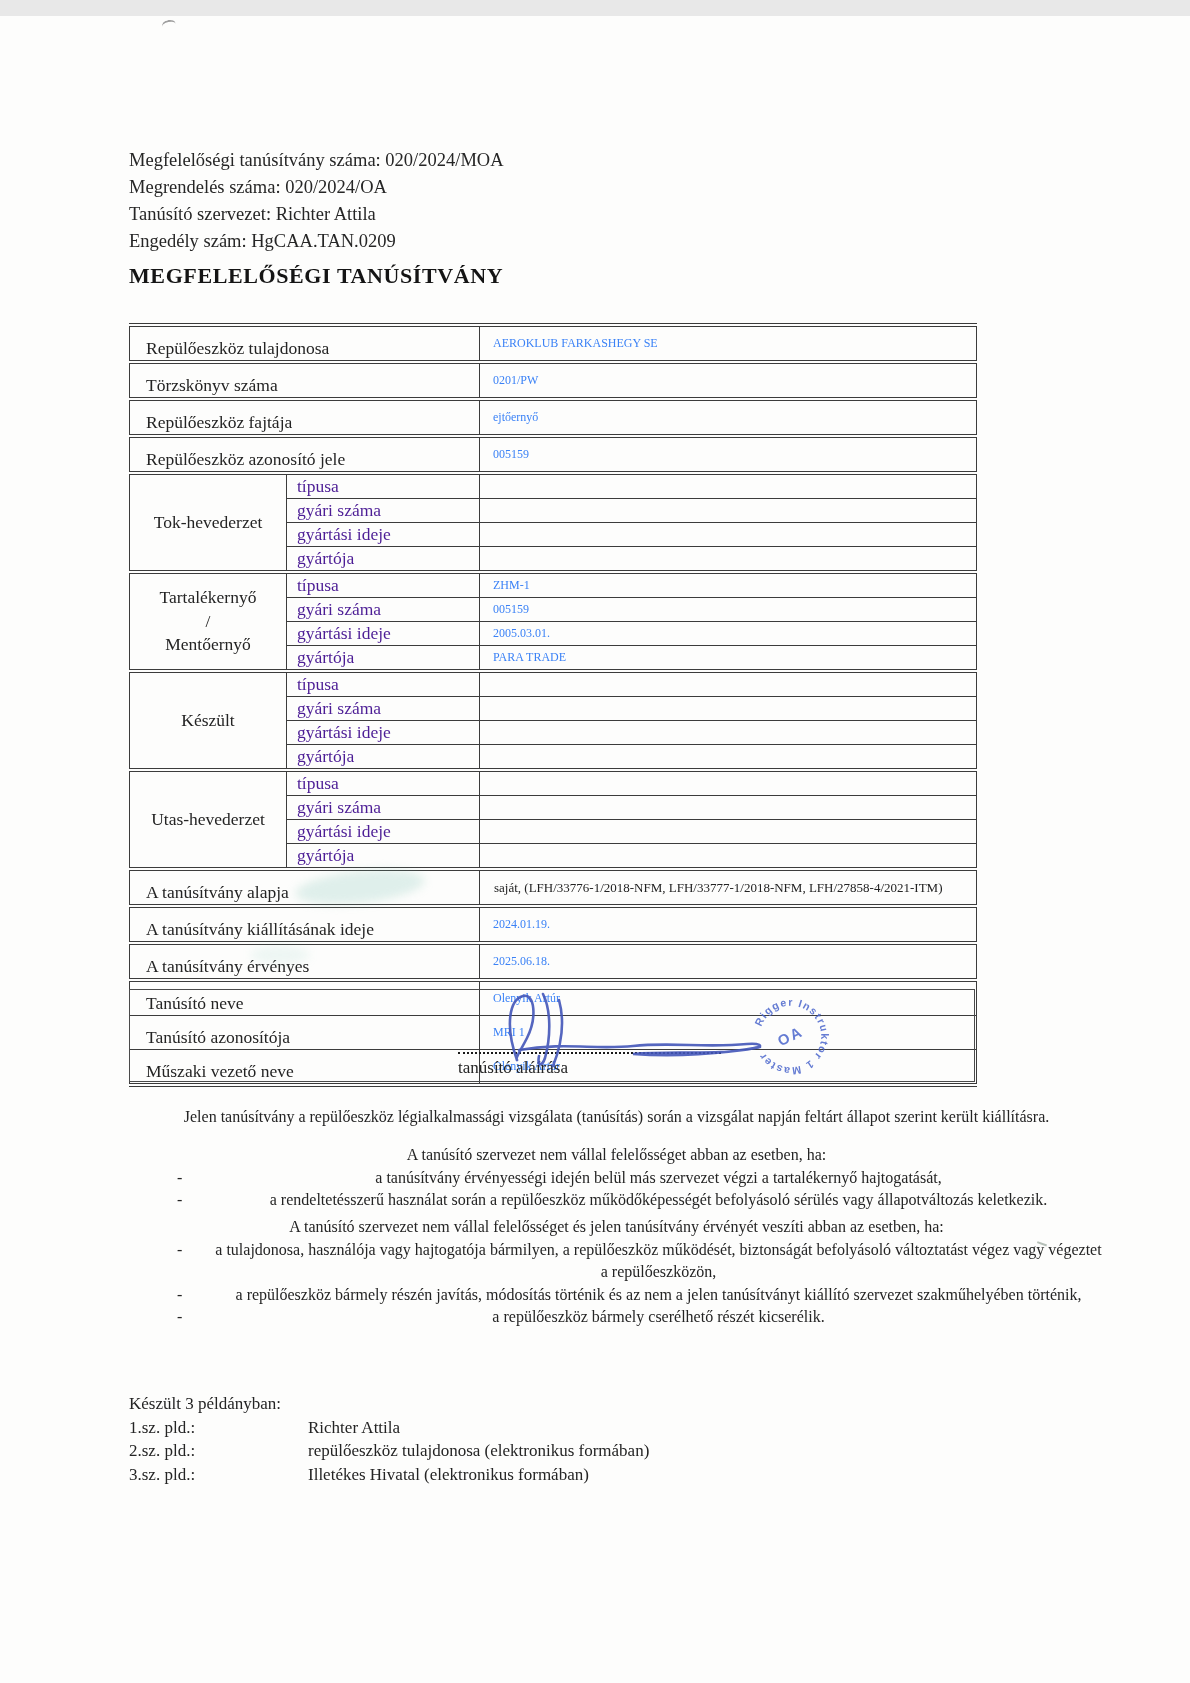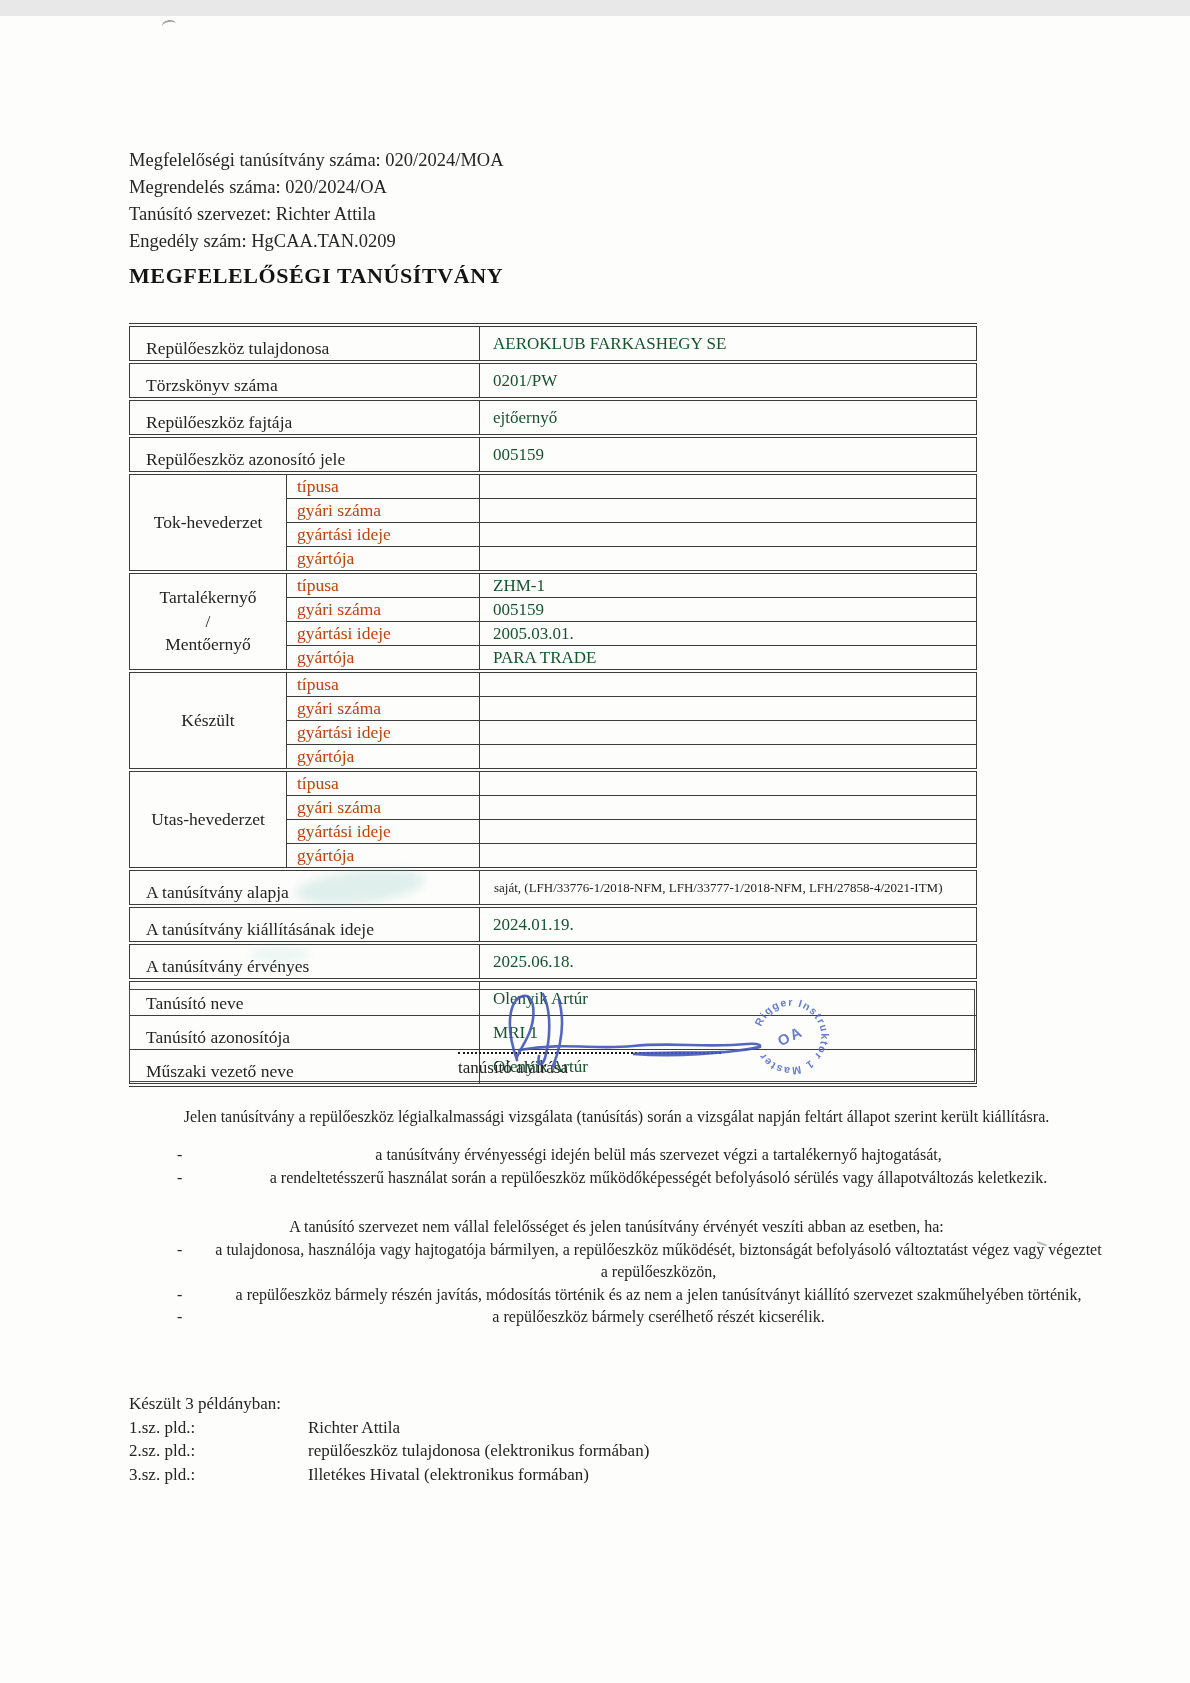"AEROKLUB FARKASHEGY SE" td.val { color: #14532d -> #3b82f6; font-size: 17px -> 12px }
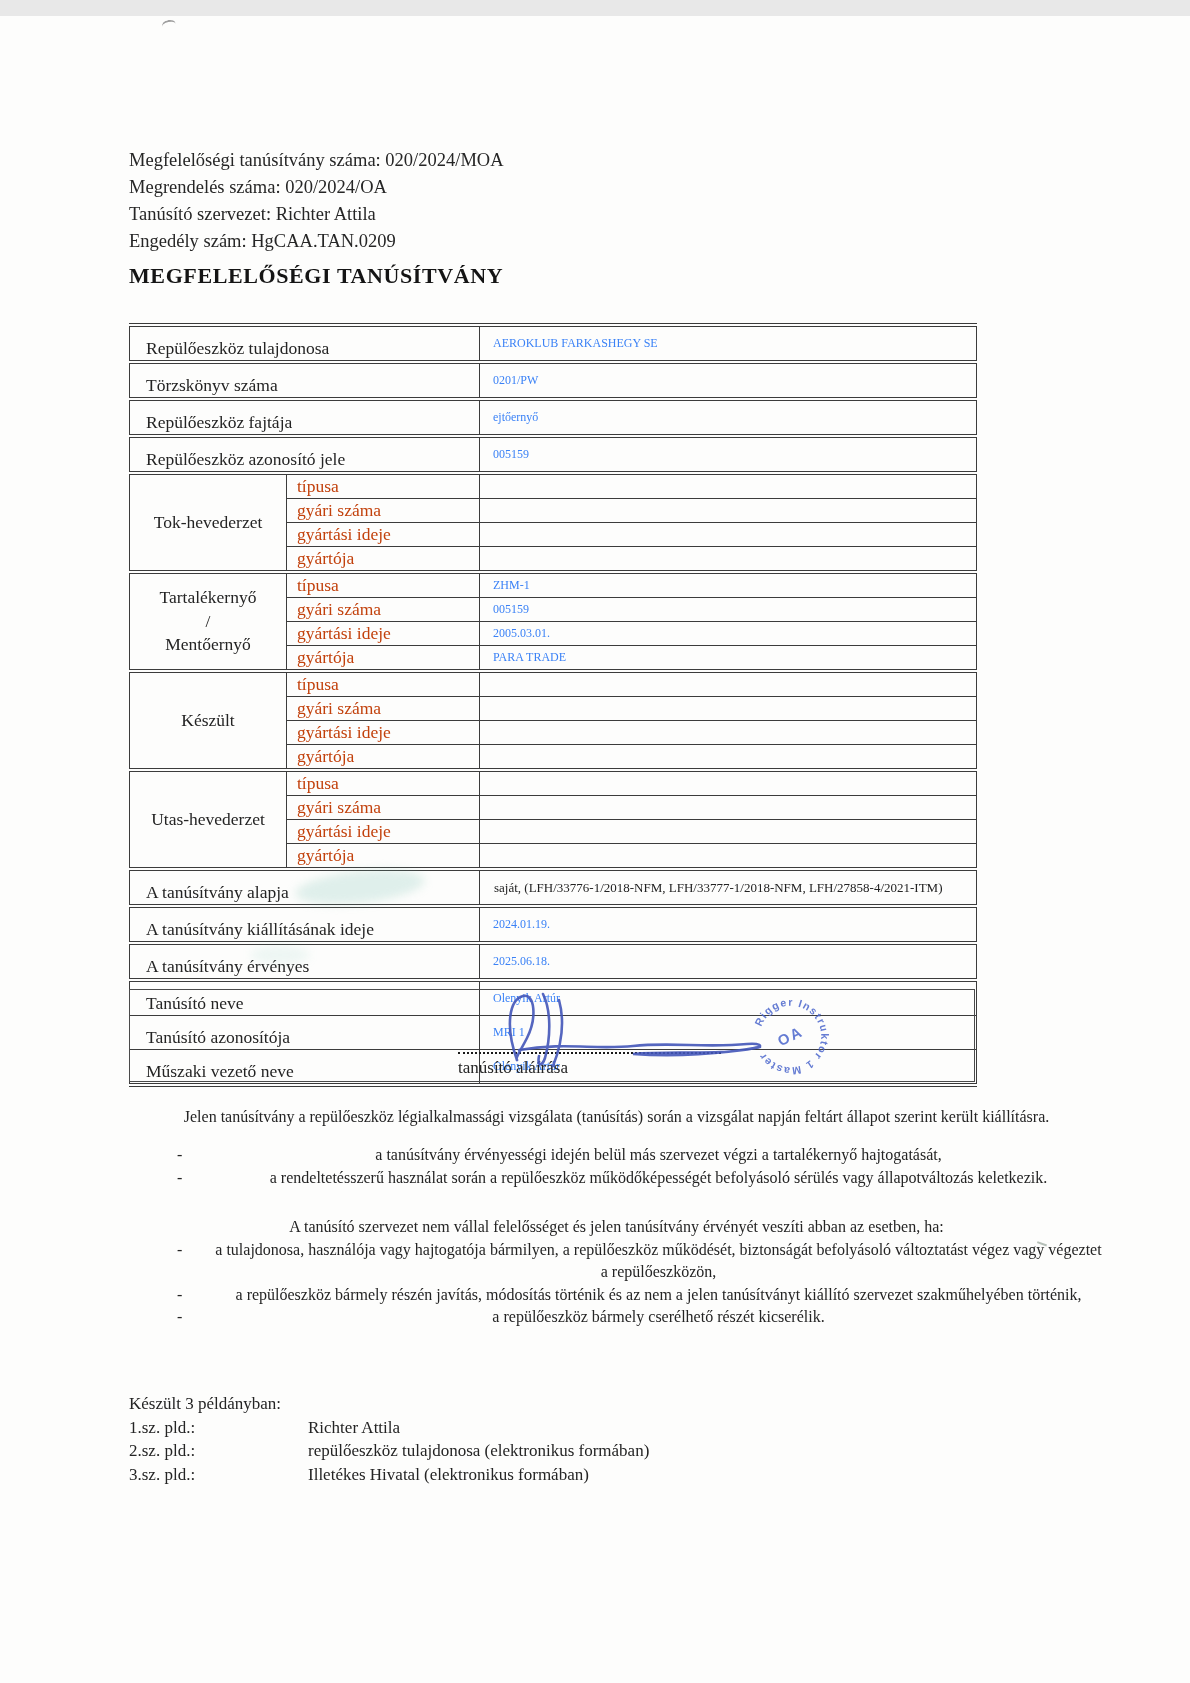"típusa" td.sub { color: #c2410c -> #4c1d95 }
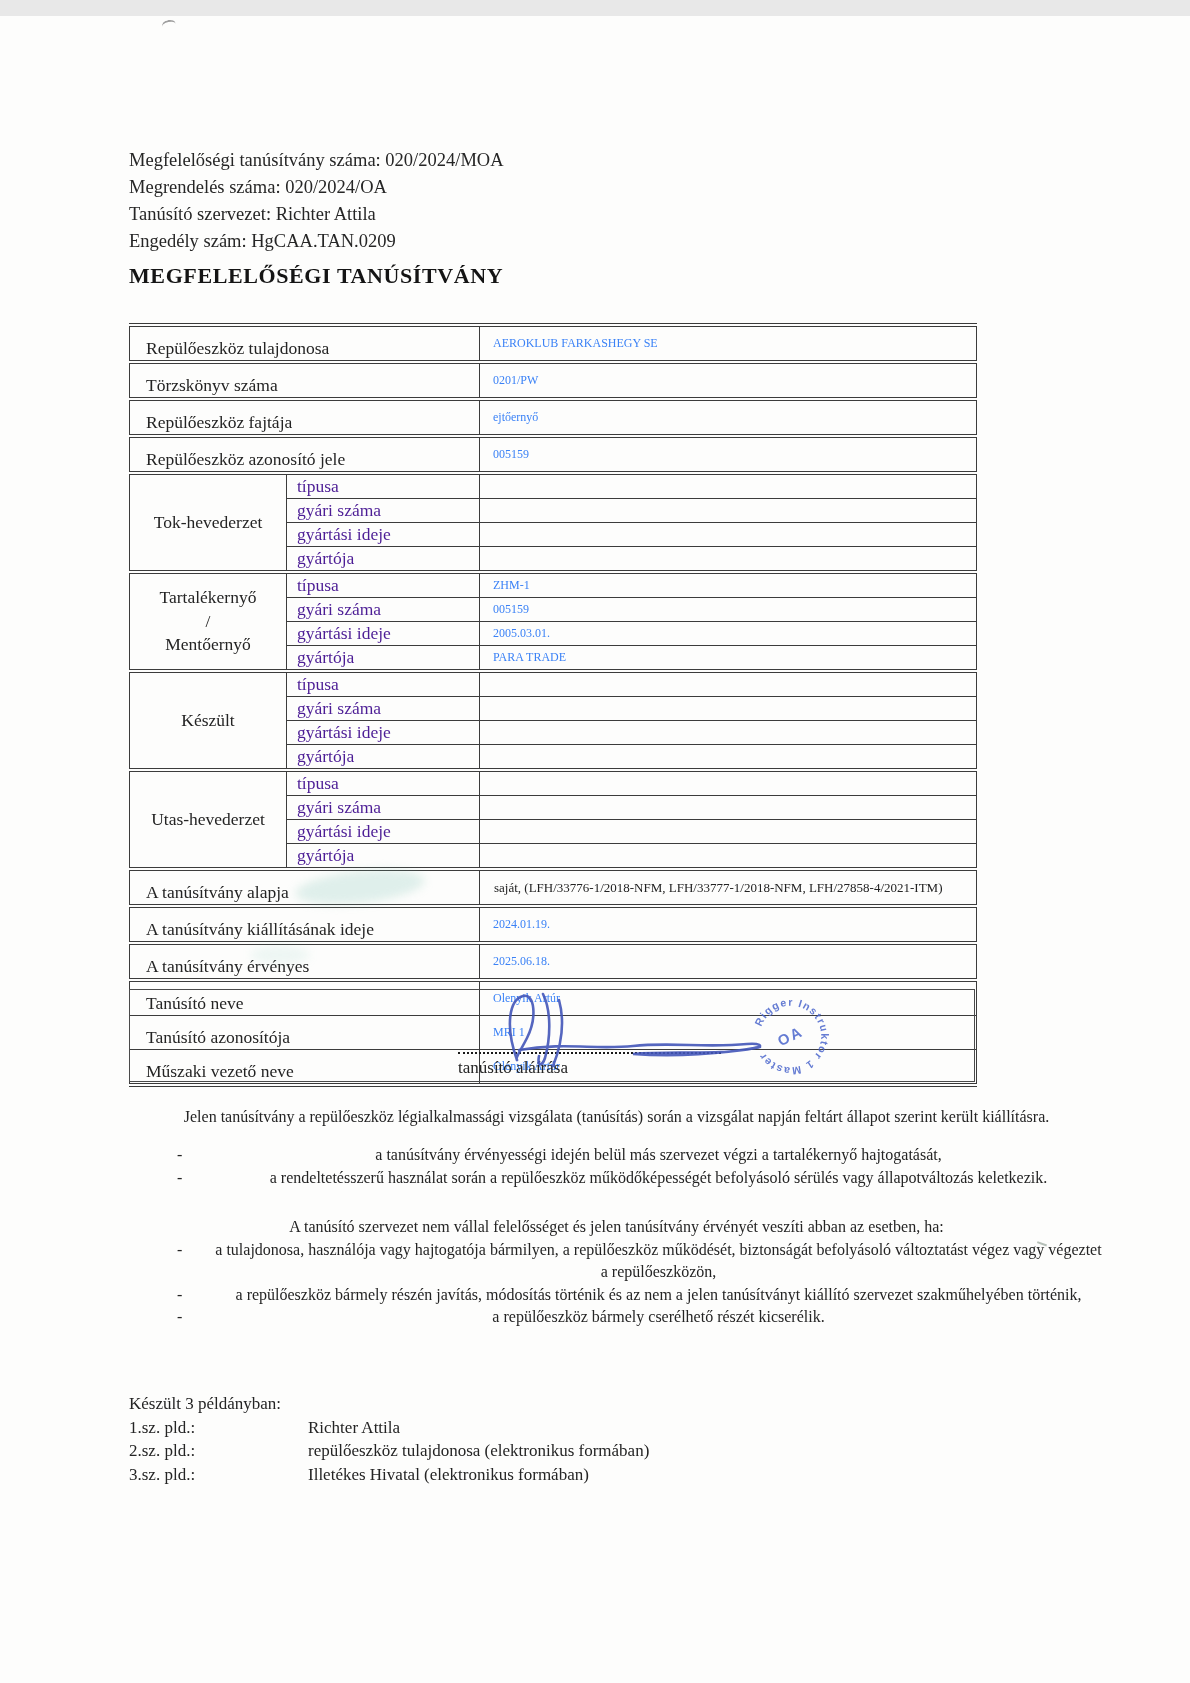"A tanúsító szervezet nem vállal felelősséget abban" div { html: none -> <div>A tanúsító szervezet nem vállal felelősséget abban az esetben, ha:</div> }
